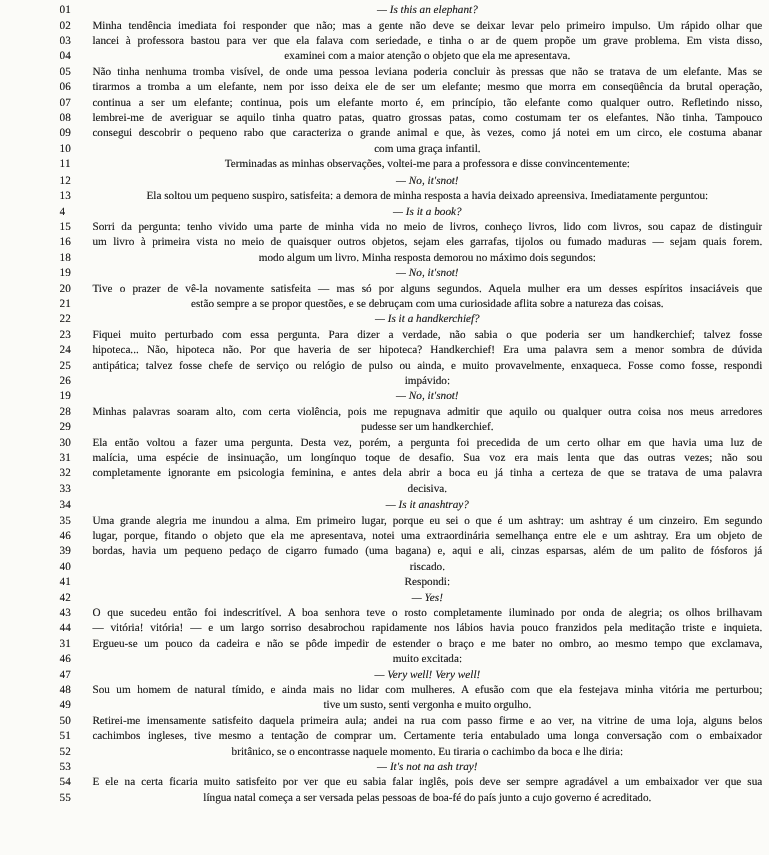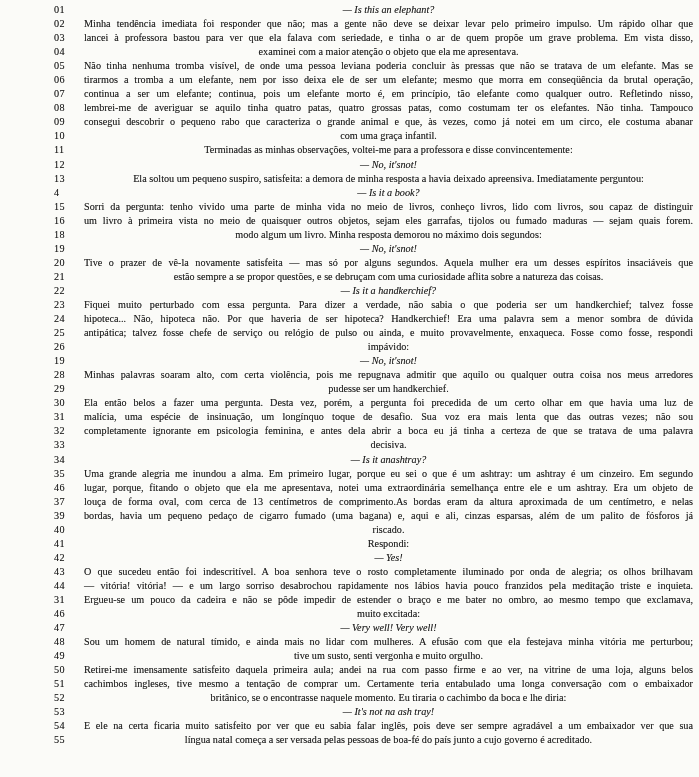"Ela então belos a fazer" span.txt { text: belos -> voltou }
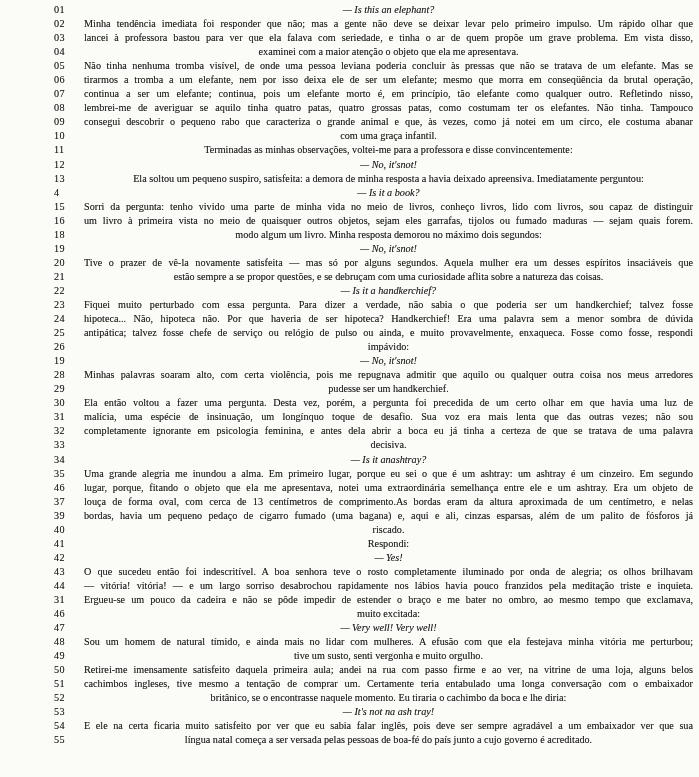"37" div.line { html: <div> <span>37</span> <span>louça de forma oval, com cerca de 13 centímetros de comprimento.As bordas eram da altura aproximada de um centímetro, e nelas</span> </div> -> none }
